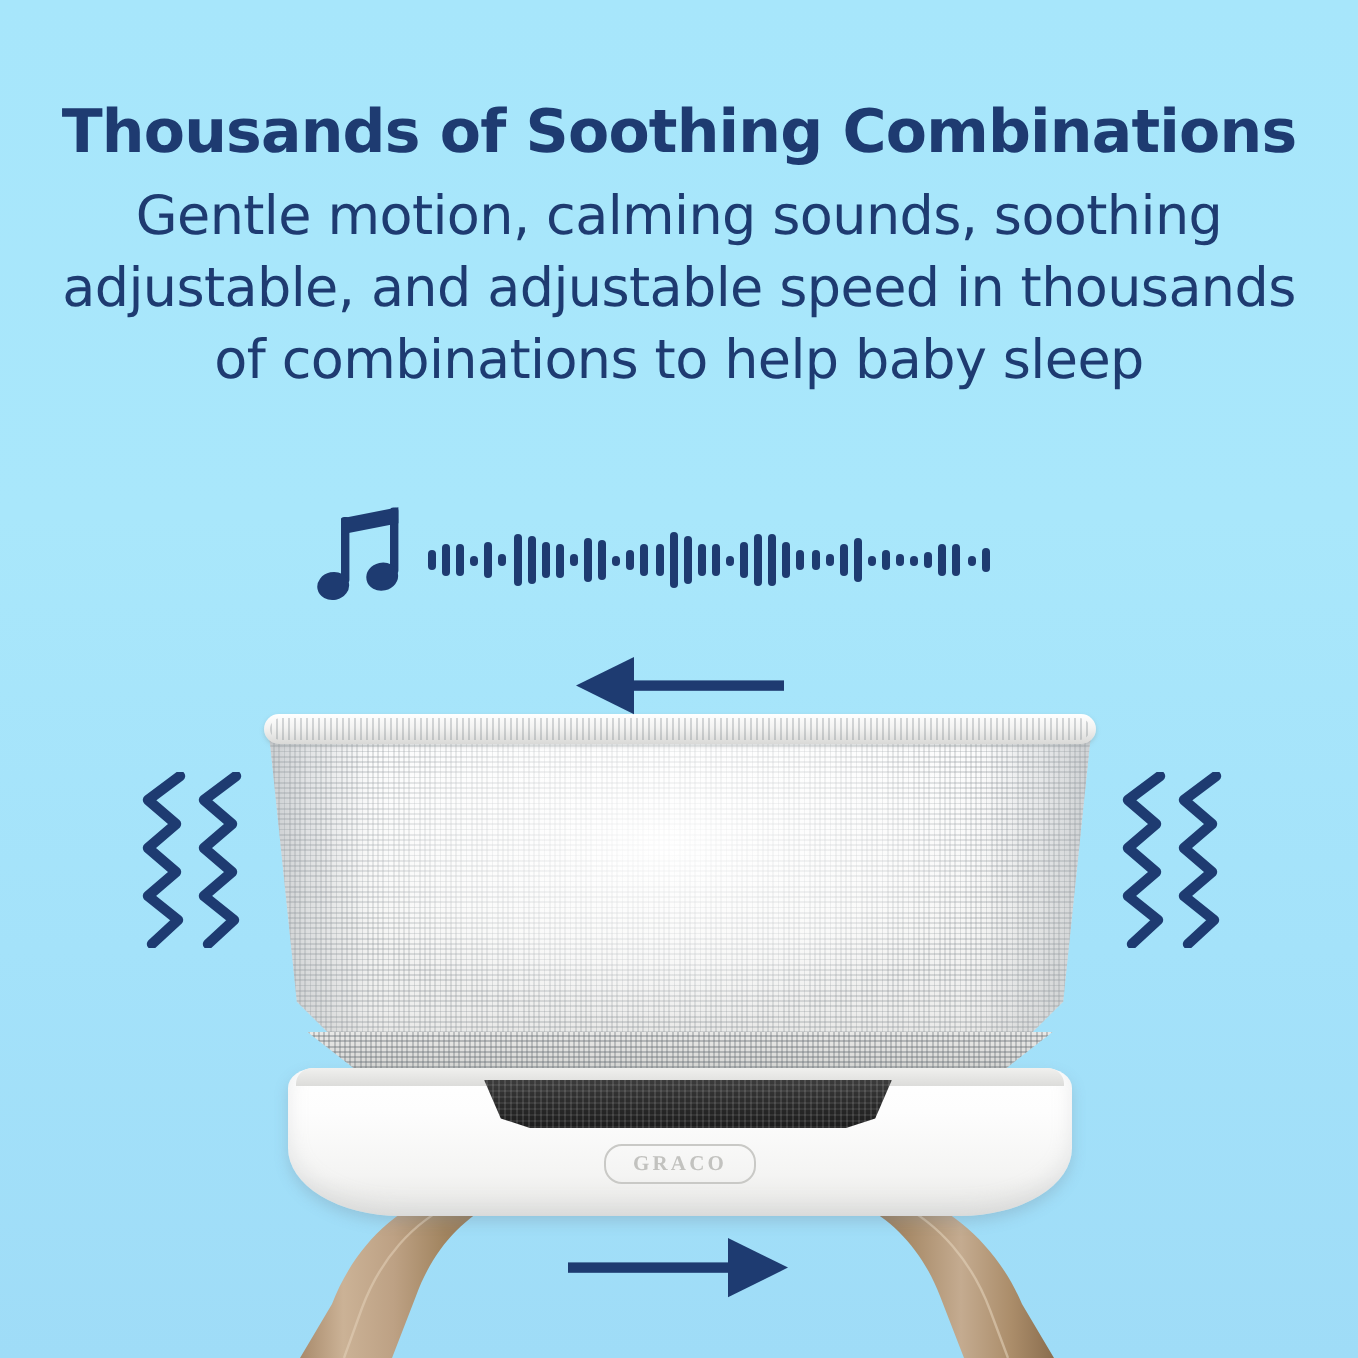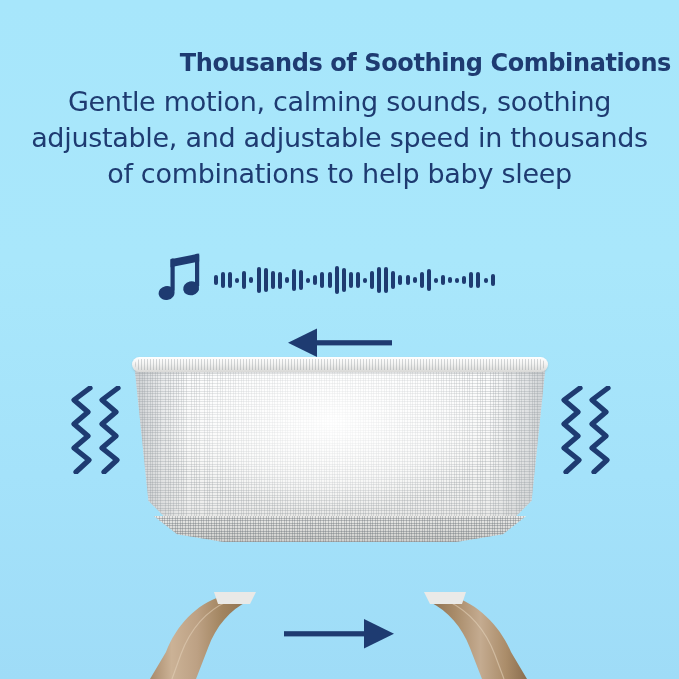"Thousands of Soothing Combinations" #title { font-size: 24px -> 30px; text-align: right -> none }
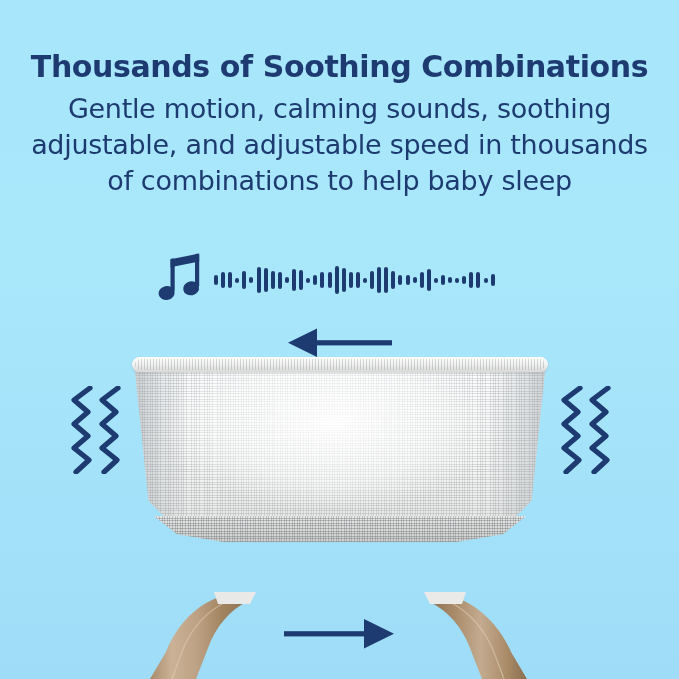"GRACO" div { html: none -> <div> <div></div> <div></div> <div></div> <div></div> <div>GRACO</div> </div> }
